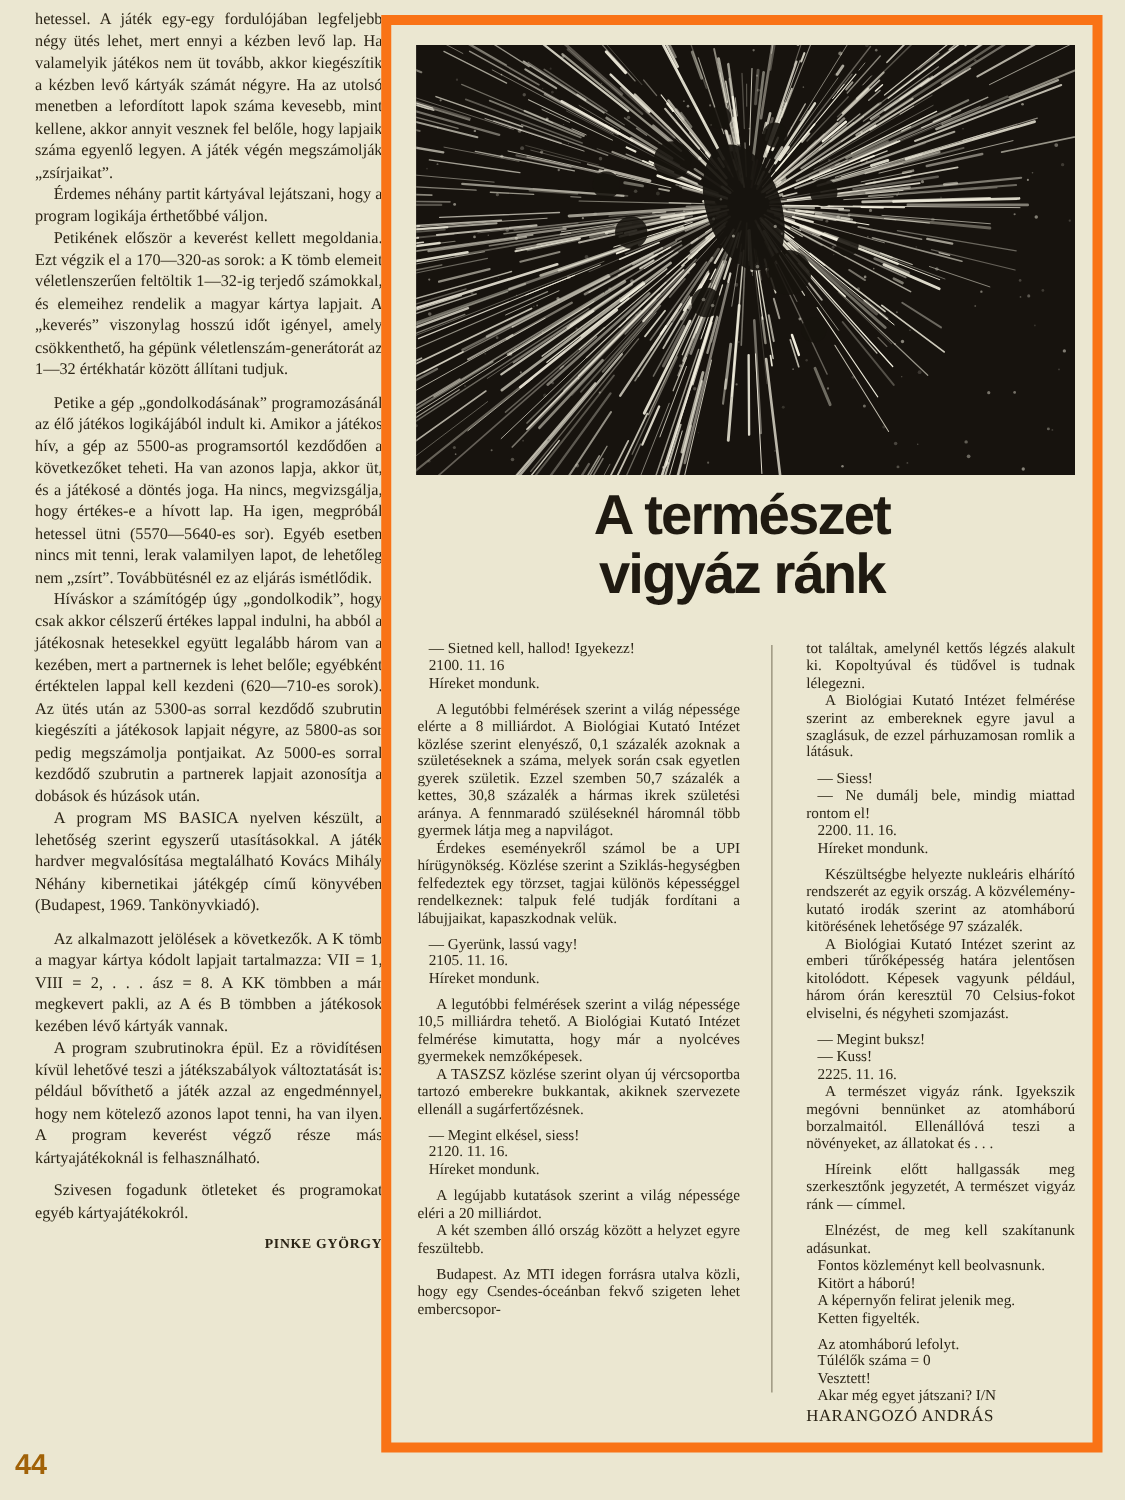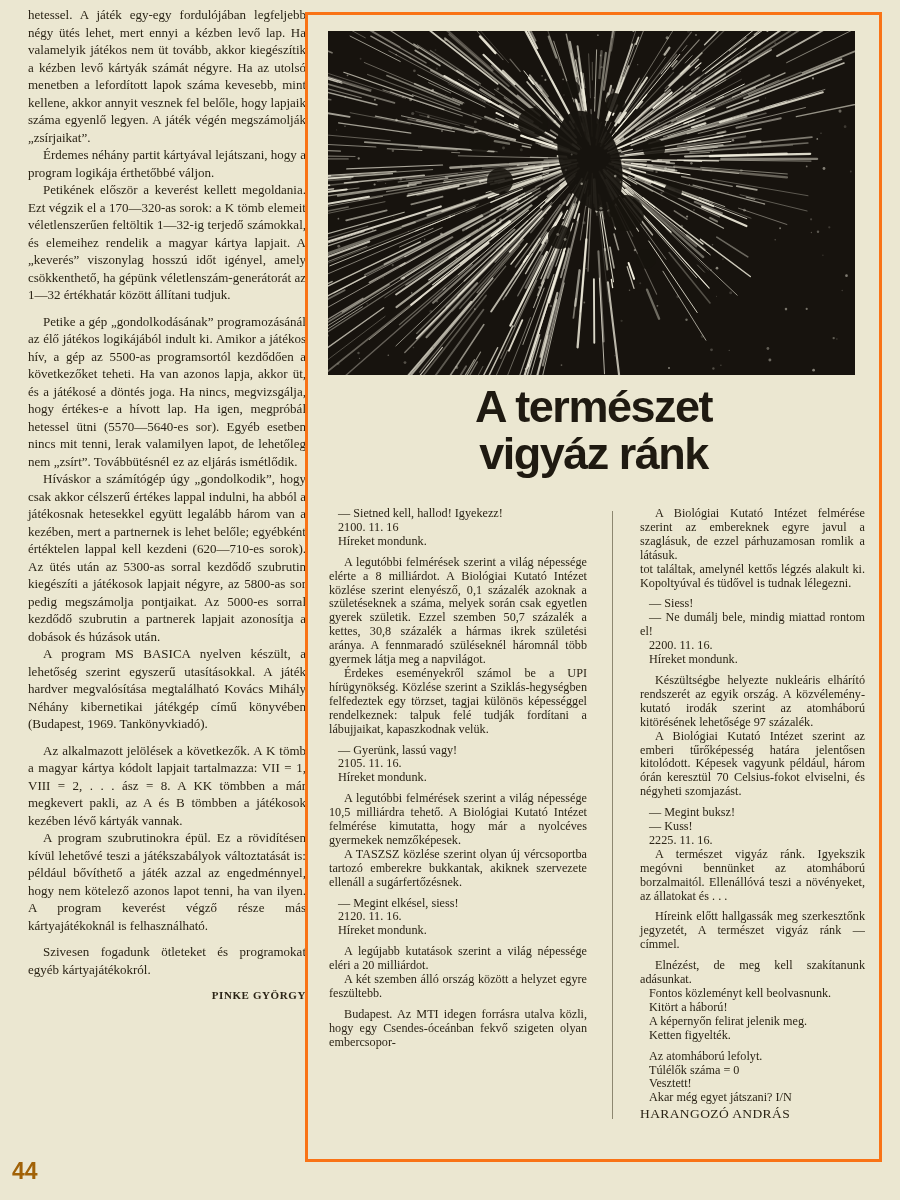"A természet" .feature-box { border: 3px solid #f97316 -> 8px solid #f97316 }
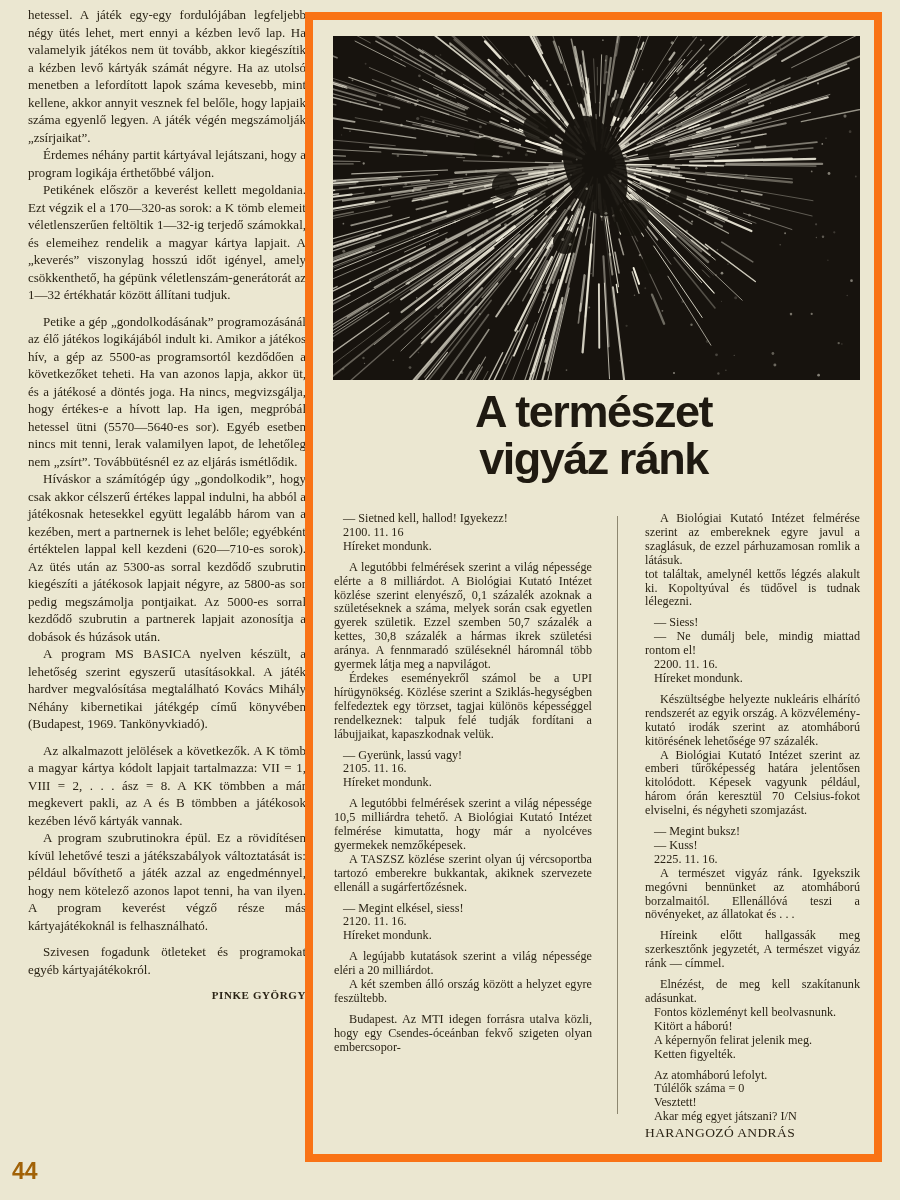"A Biológiai Kutató Intézet felmérése" div.block { order: before "tot találtak, amelynél kettős légzés" -> after "tot találtak, amelynél kettős légzés" }
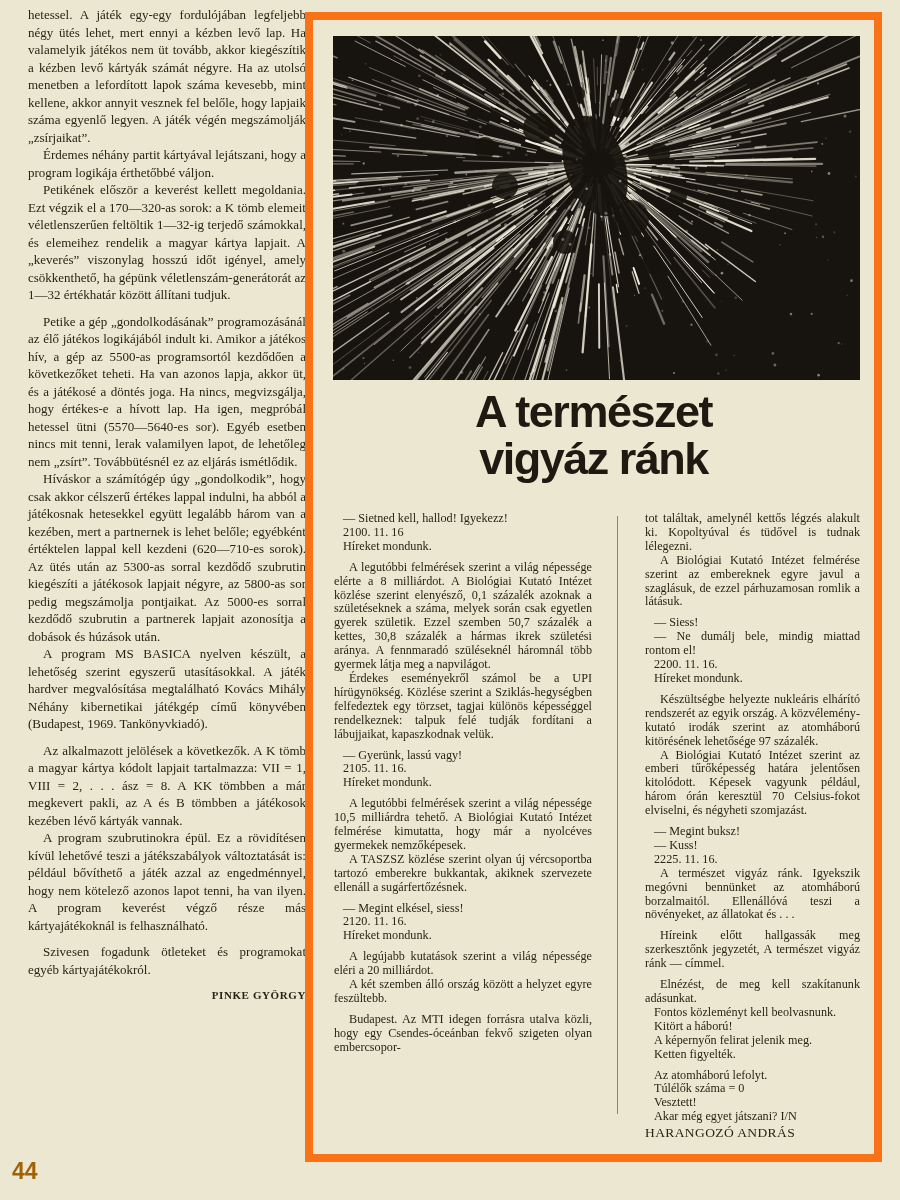"Budapest. Az MTI idegen forrásra" p.ind { text: olyan -> lehet }
